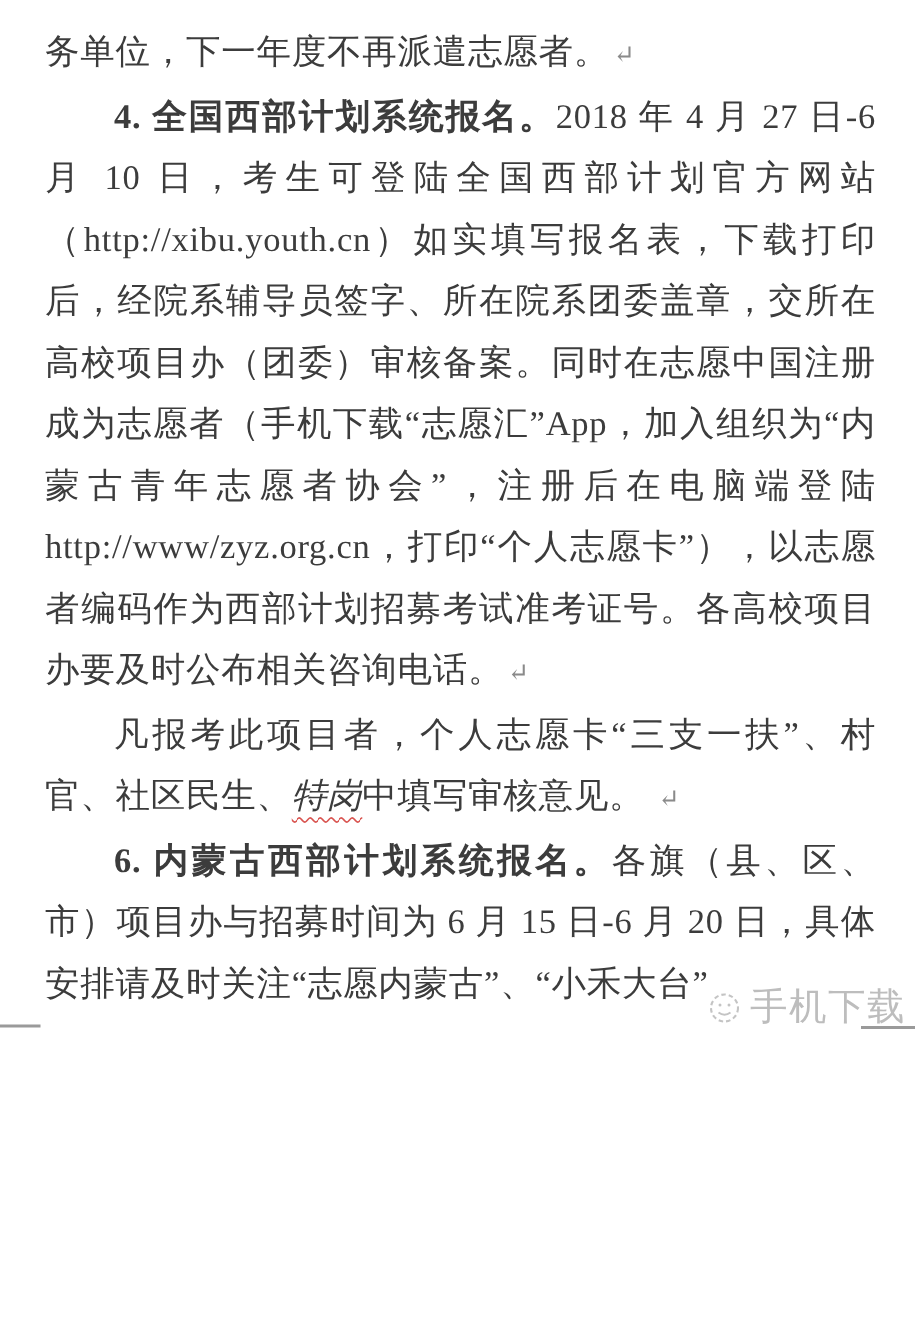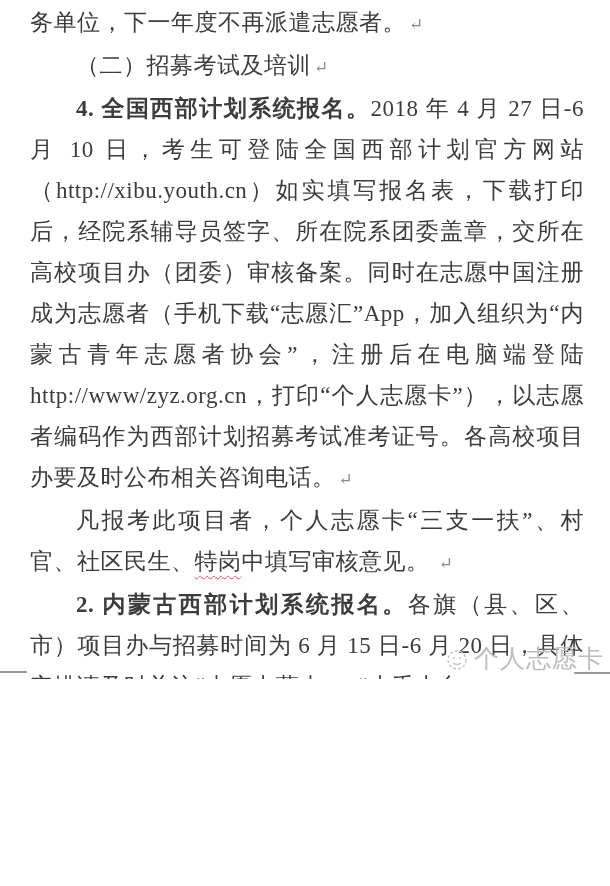"务单位，下一年度不再派遣志愿者。 ↵" .page { margin-top: none -> 12px }
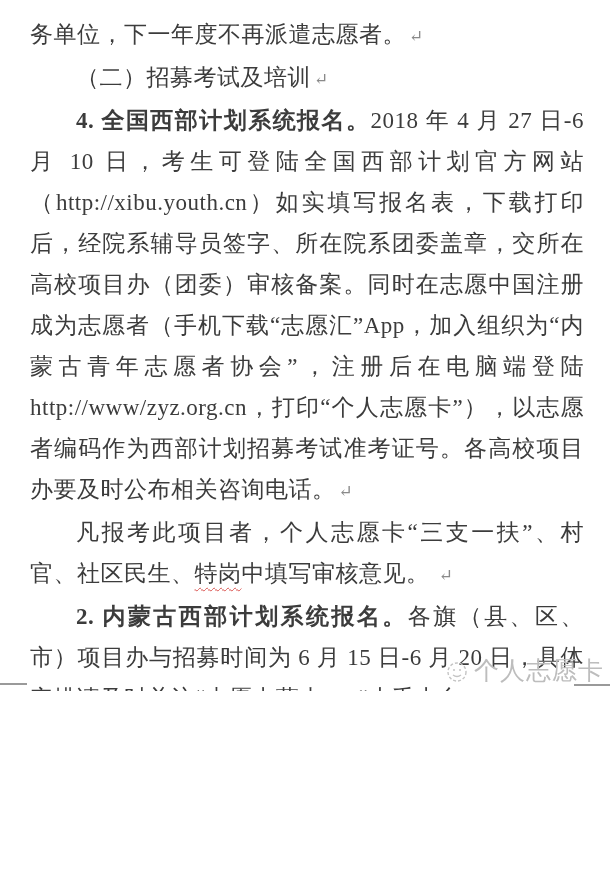"（二）招募考试及培训 ↵" p.para { html: <p><span>（二）招募考试及培训</span><span>↵</span></p> -> none }
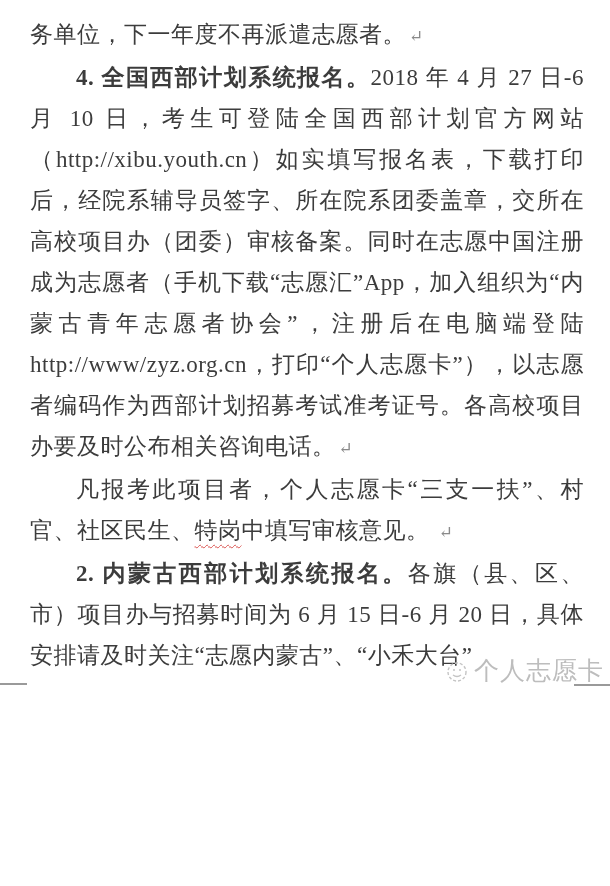"特岗" .sq-red { font-style: none -> italic }
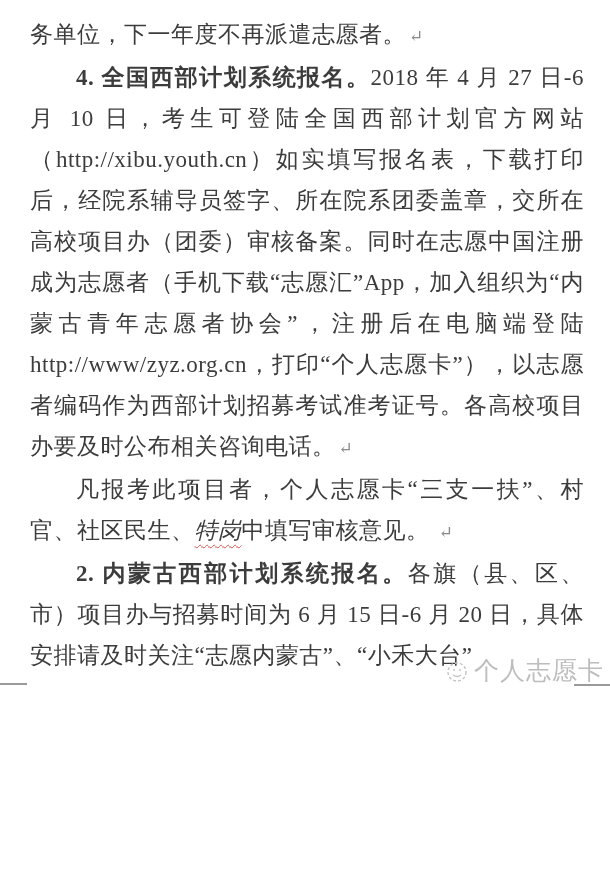"2. 内蒙古西部计划系统报名。" span.run-bold { text: 2 -> 6 }
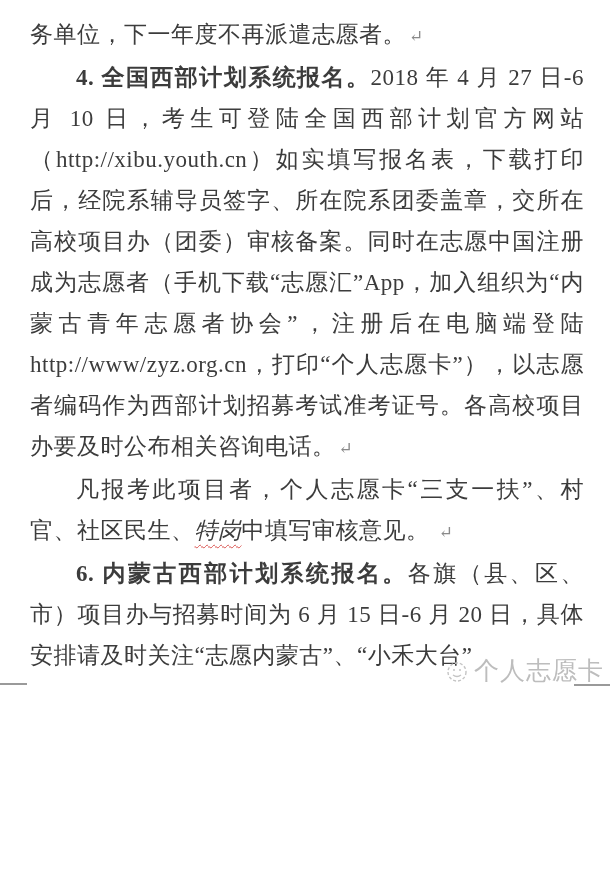"个人志愿卡" span { text: 个人志愿卡 -> 手机下载 }
